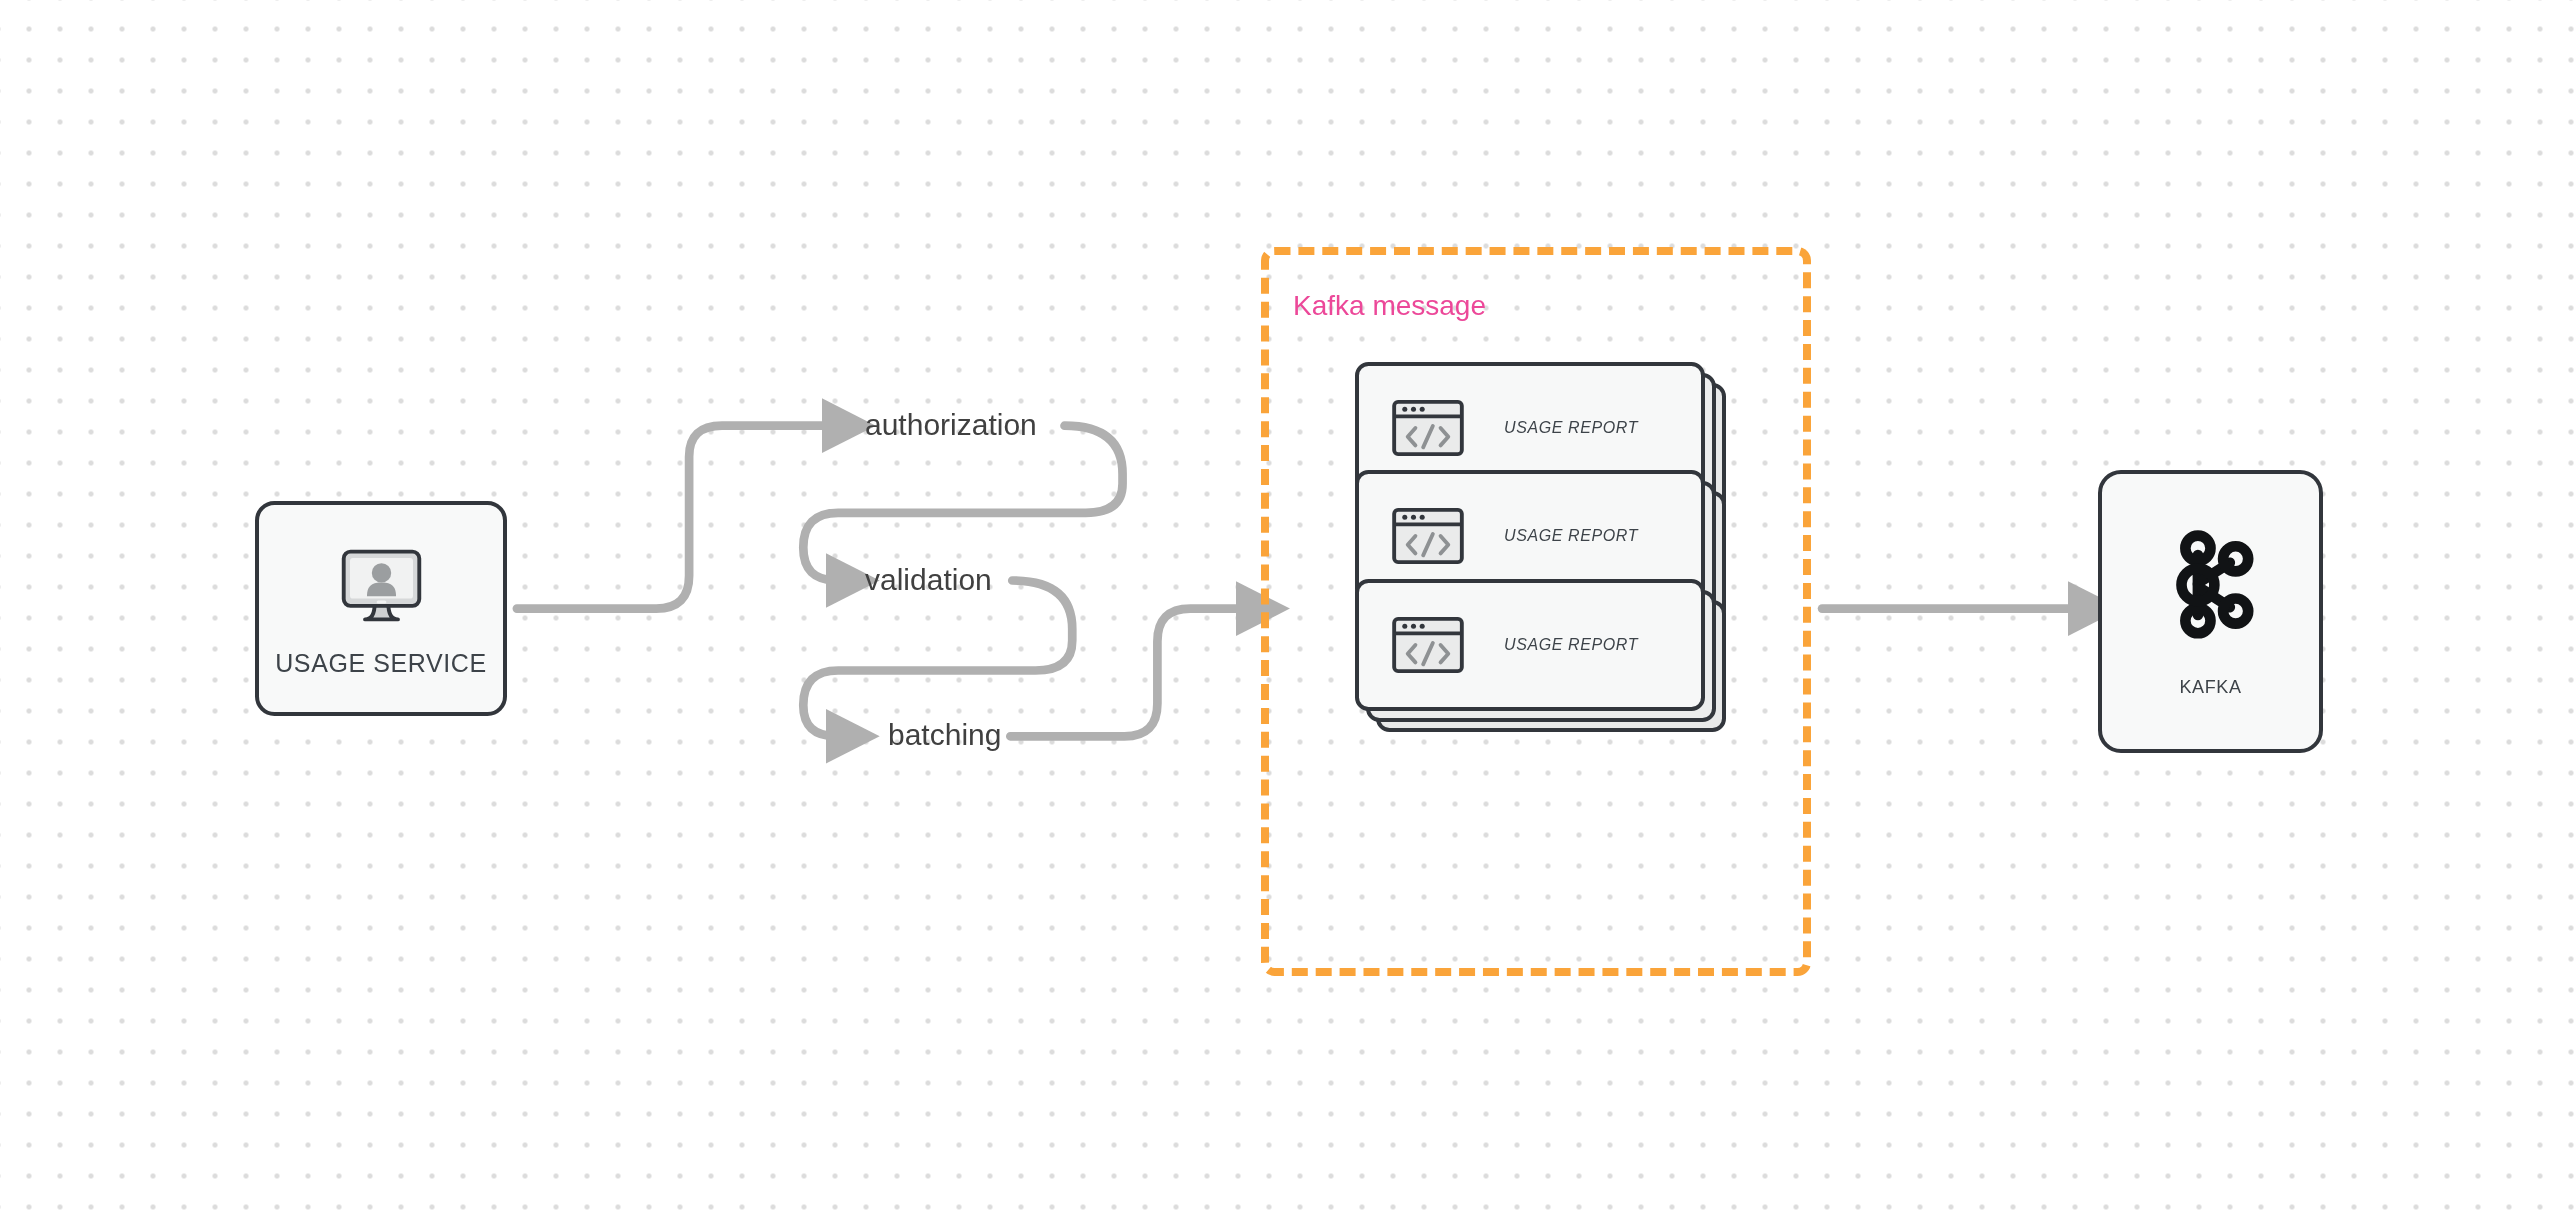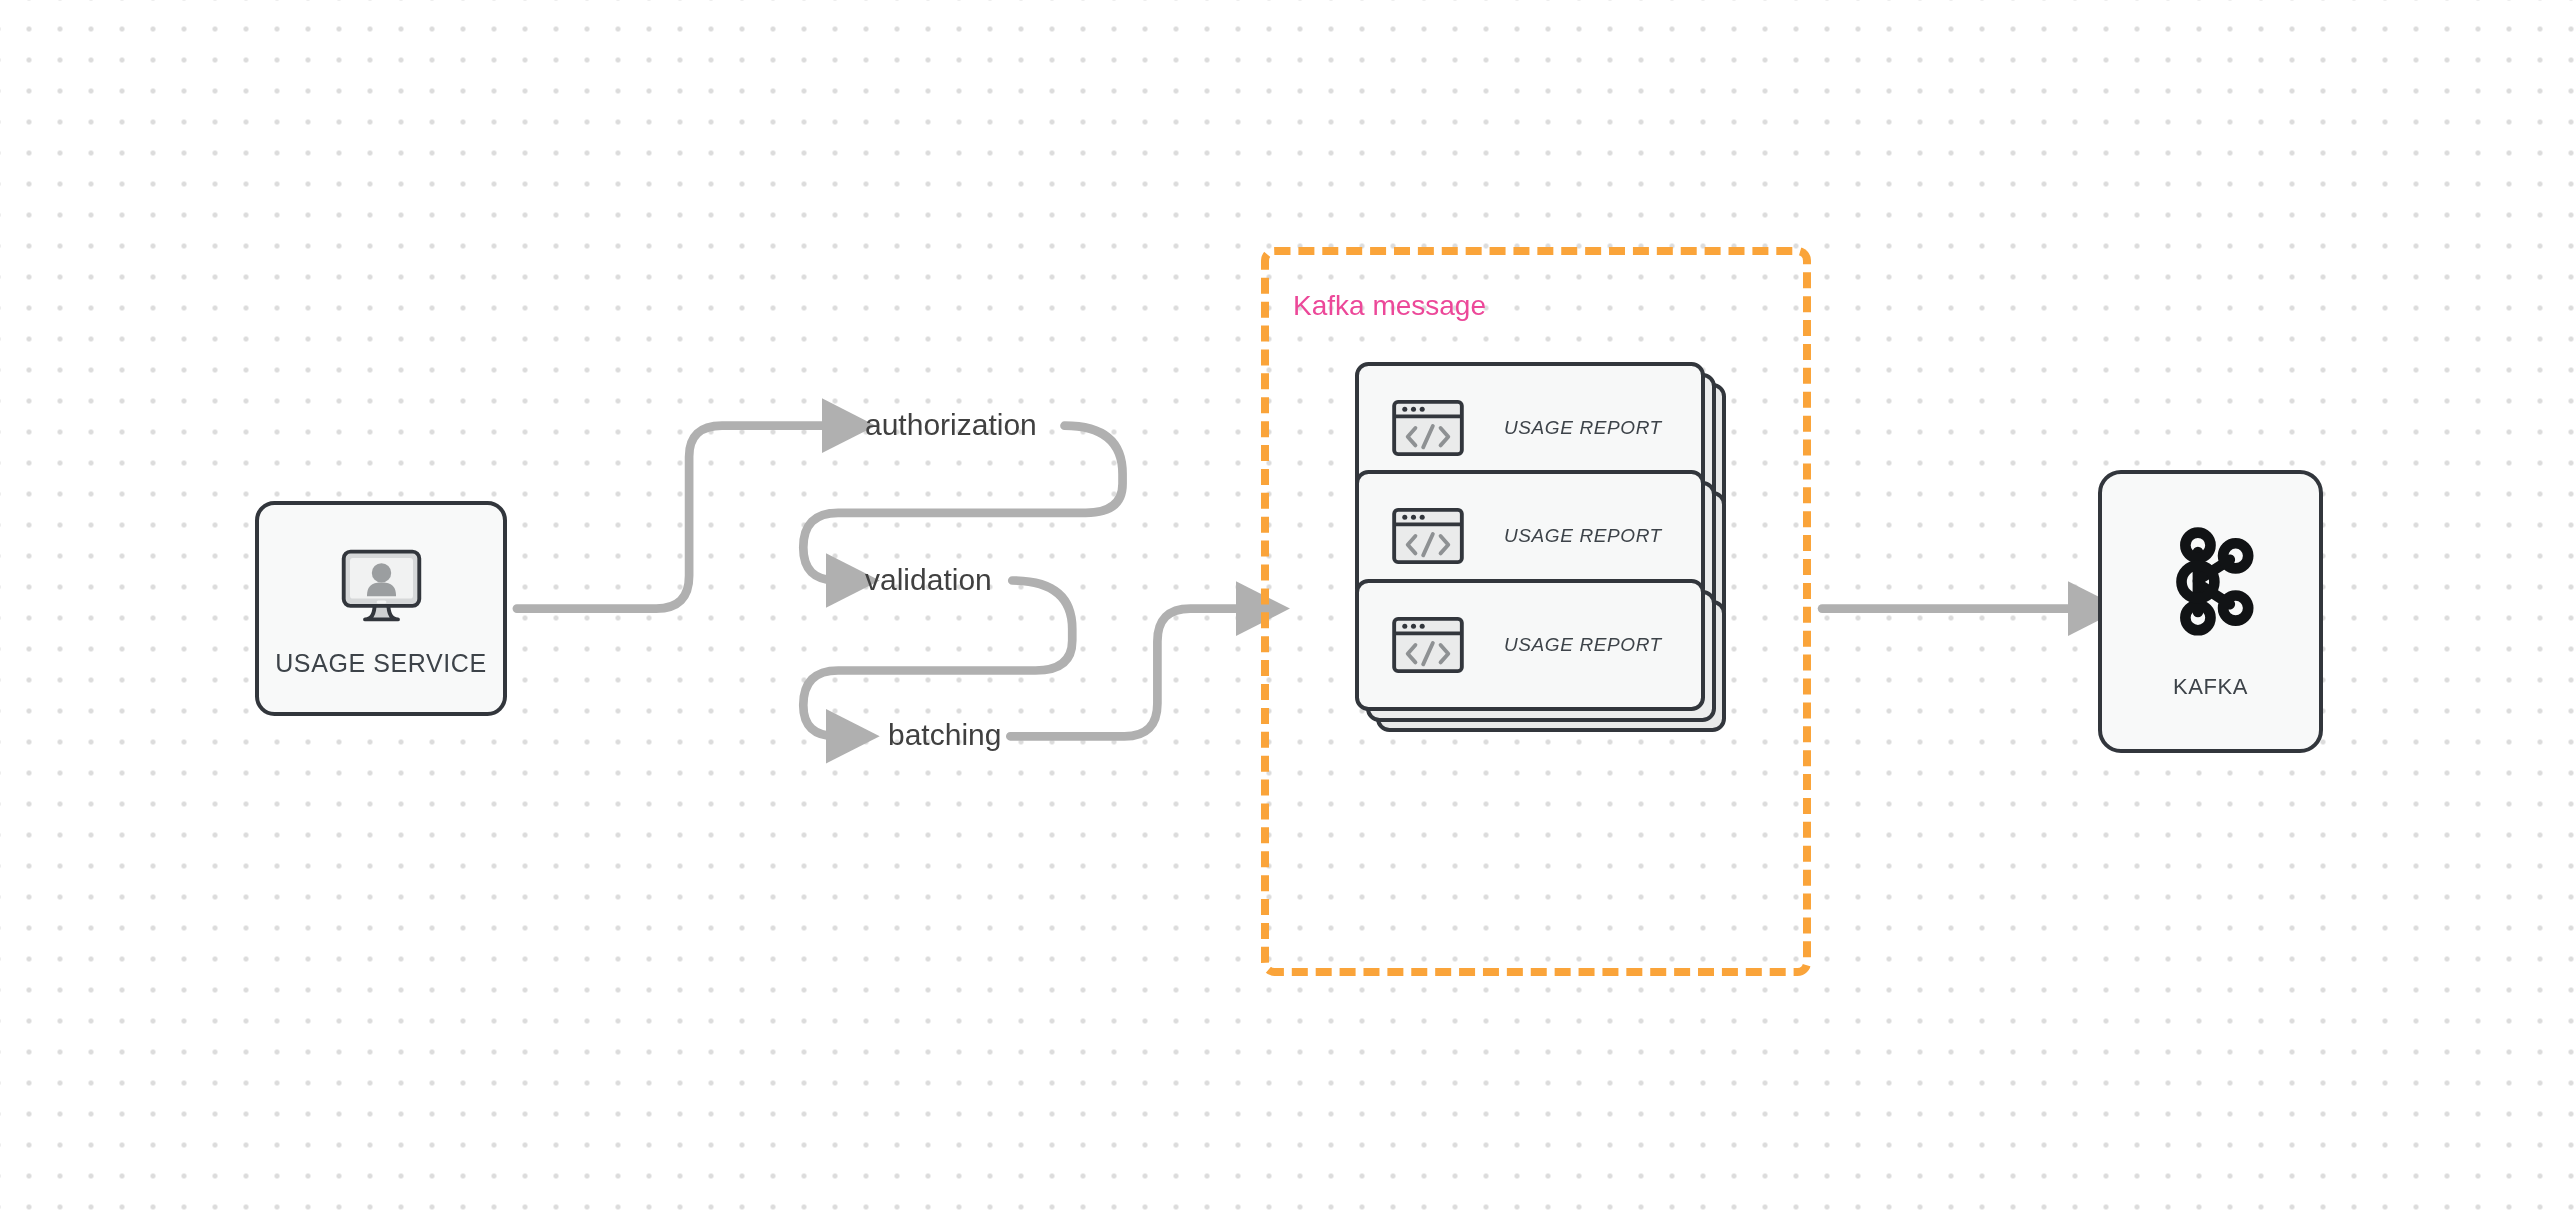"USAGE REPORT" .report-text { font-size: 19px -> 16px }
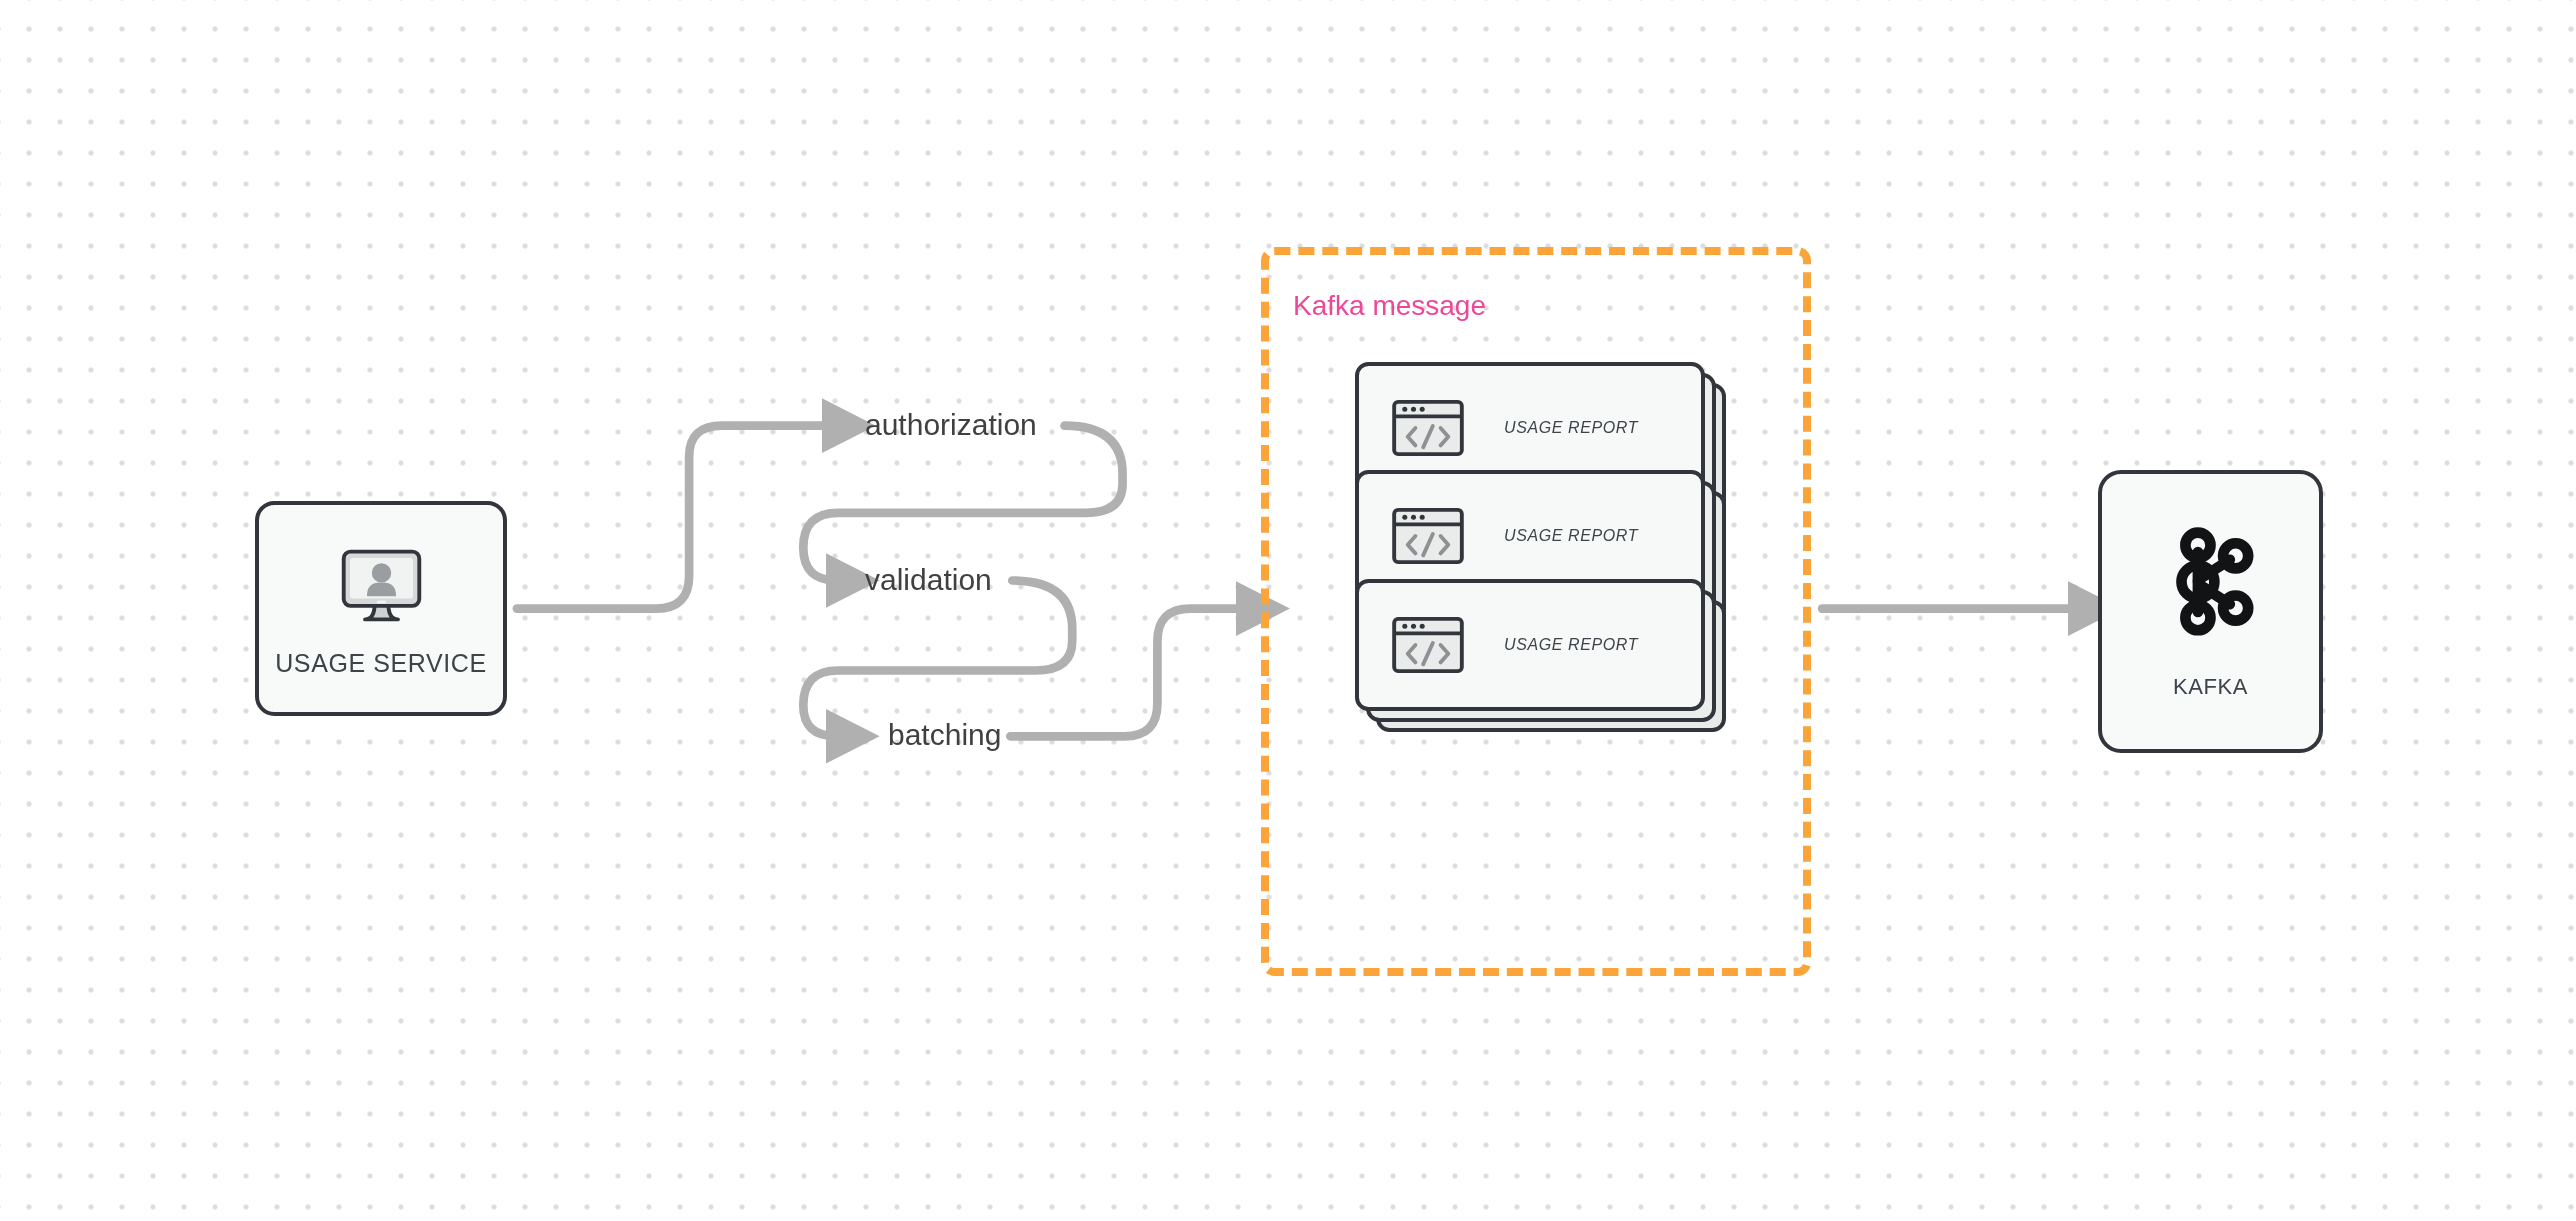"KAFKA" #kafka-node .node-label { font-size: 22px -> 18px }
